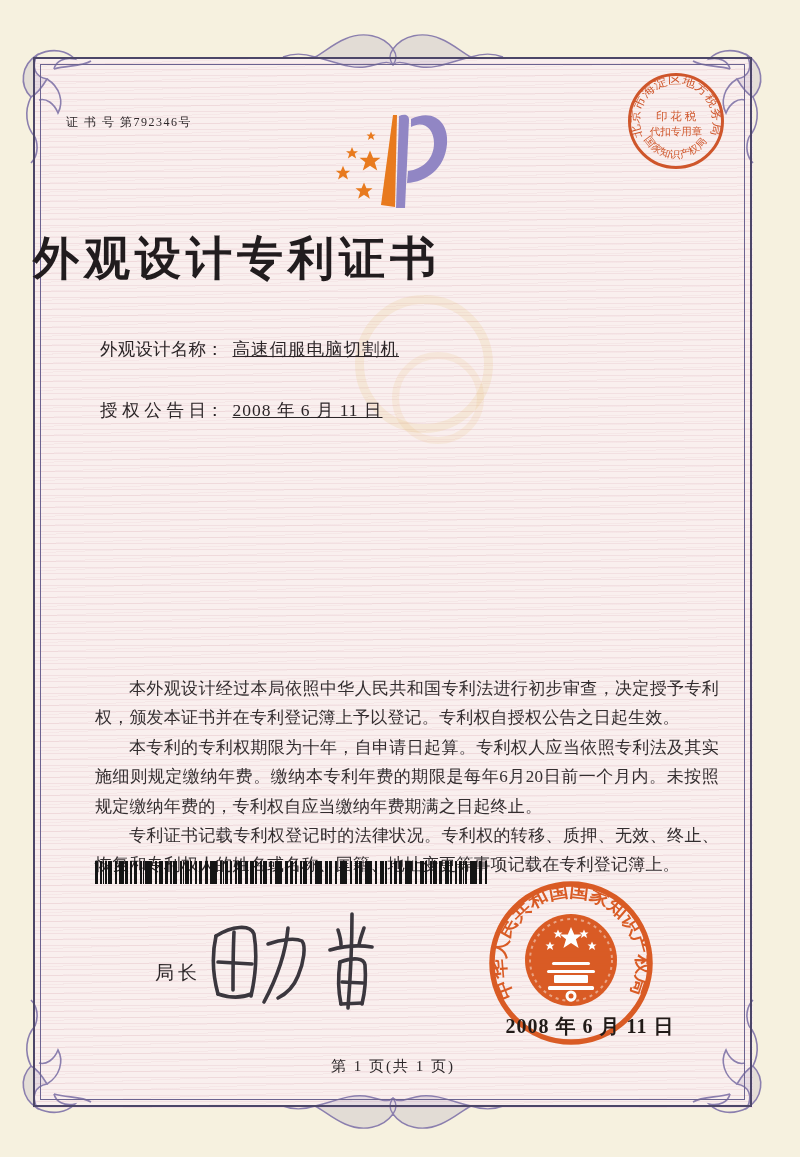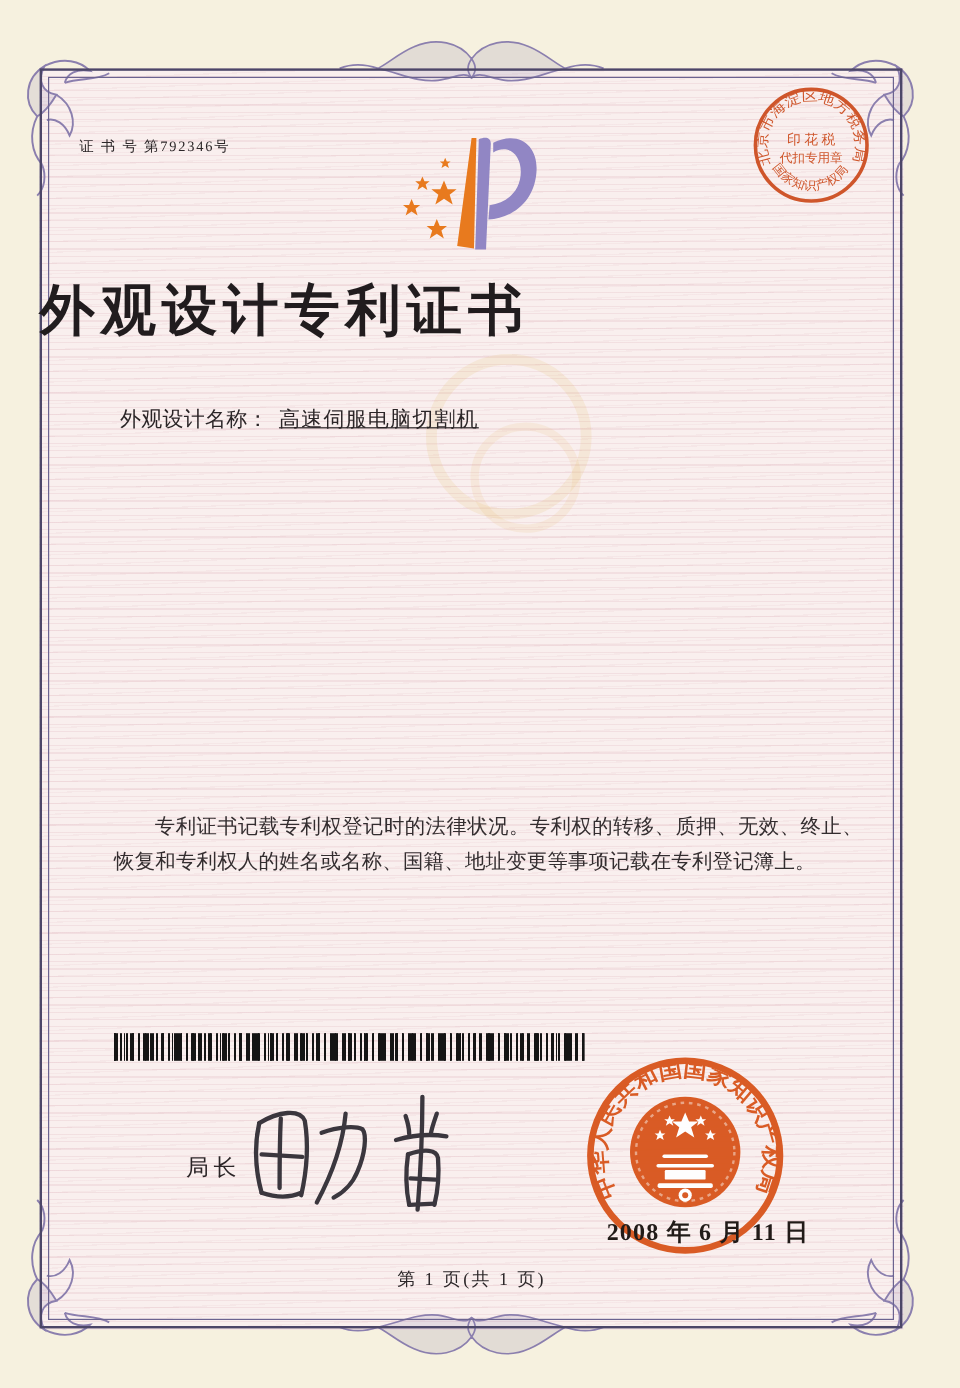"授权公告日： 2008 年 6 月" div.field-row { html: none -> <div> <span>授权公告日</span><span>：</span><span>2008 年 6 月 11 日</span> </div> }
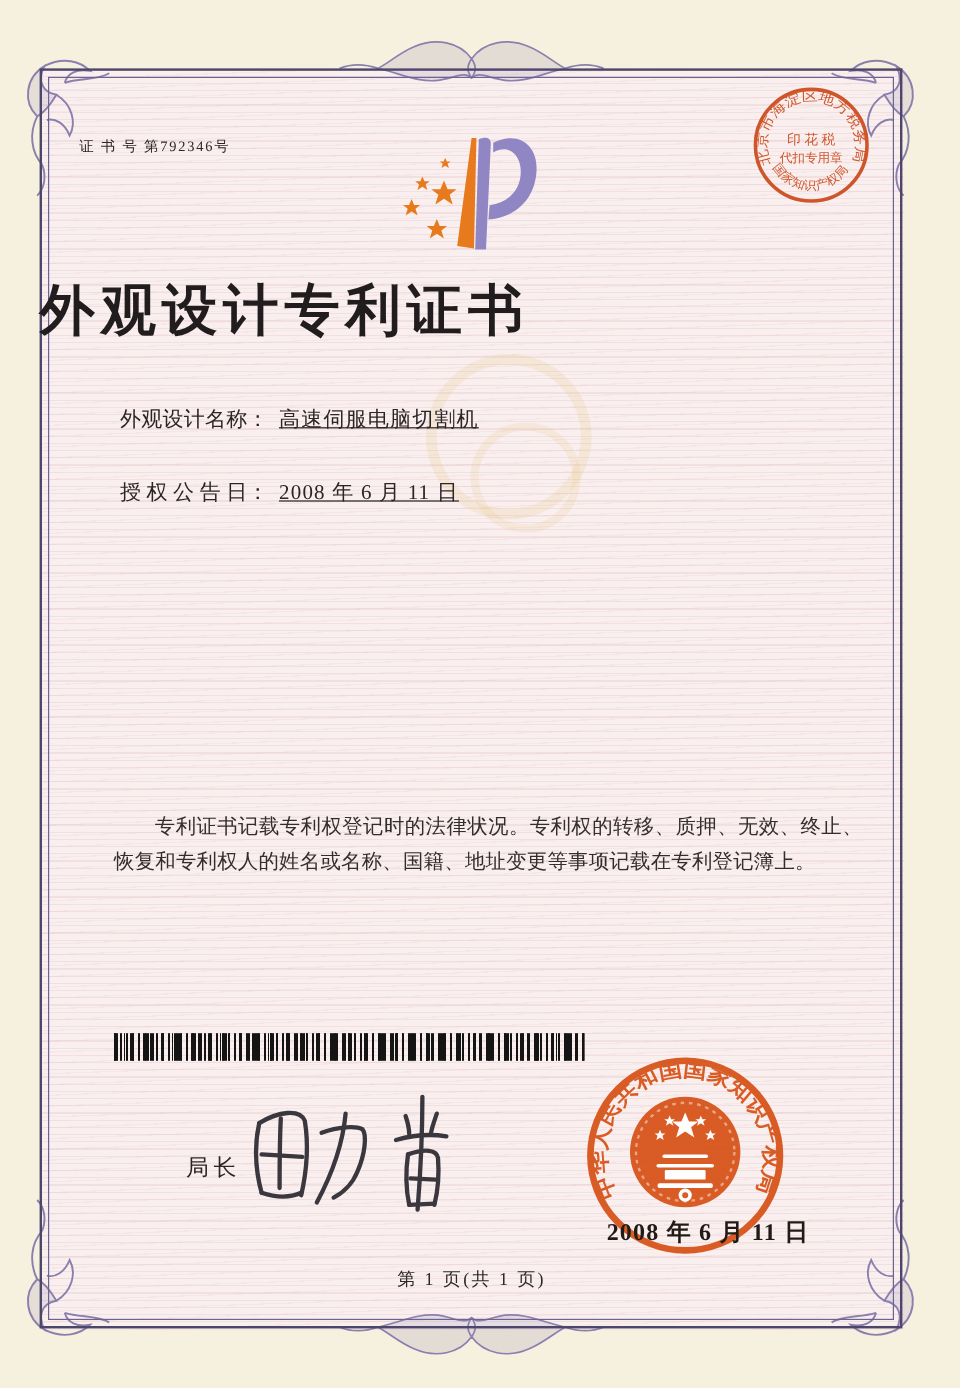"本外观设计经过本局依照中华人民共和国专利法进行初步审查，决定授予专利权，颁发本证" p { html: none -> <p>本外观设计经过本局依照中华人民共和国专利法进行初步审查，决定授予专利权，颁发本证书并在专利登记簿上予以登记。专利权自授权公告之日起生效。</p> }
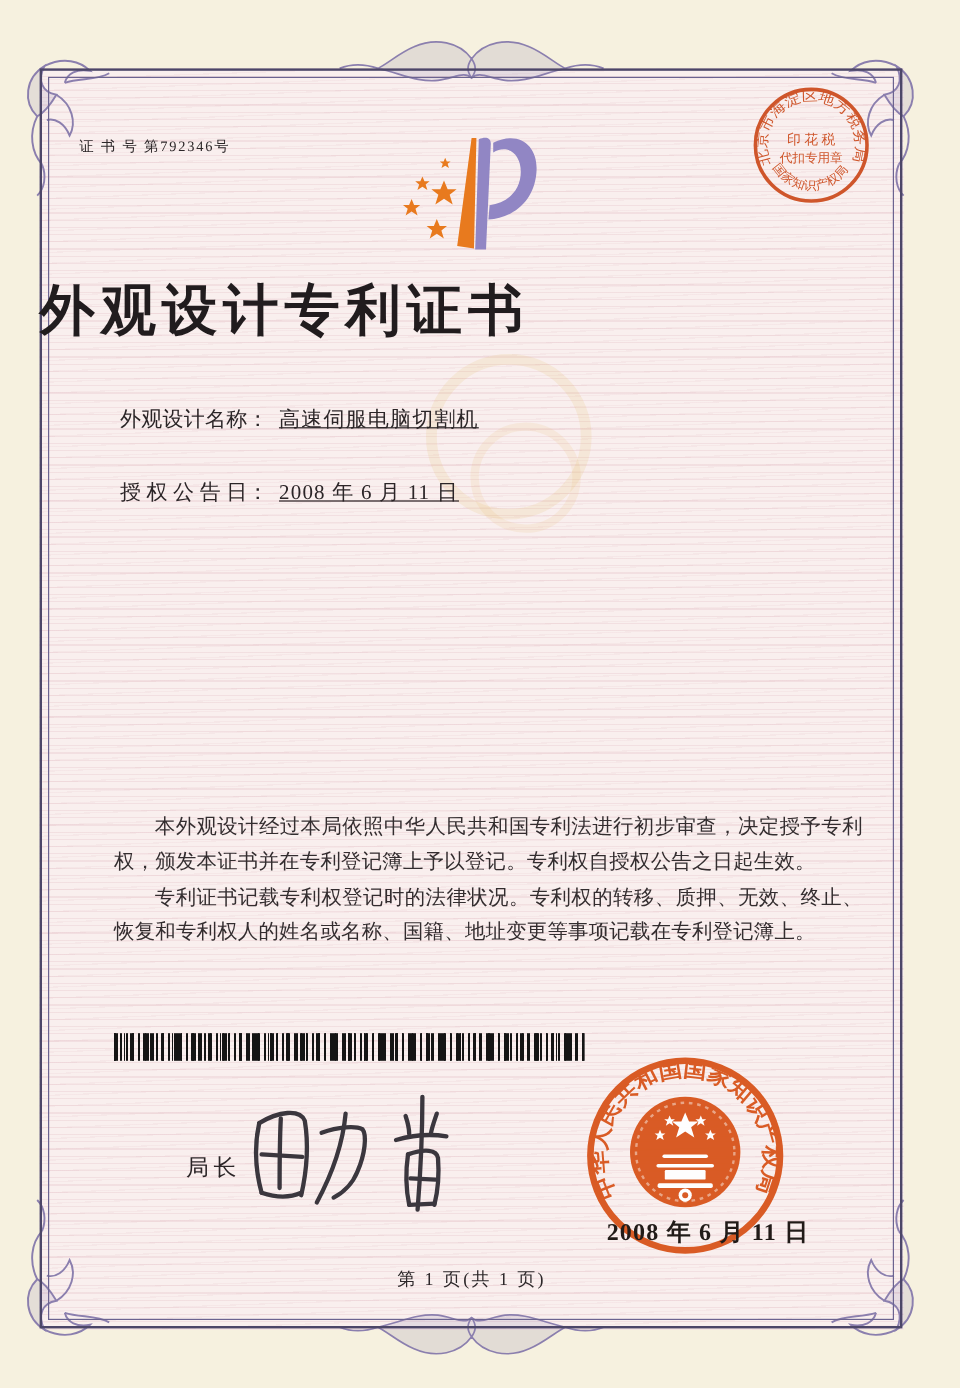"本专利的专利权期限为十年，自申请日起算。专利权人应当依照专利法及其实施细则规定缴" p { html: none -> <p>本专利的专利权期限为十年，自申请日起算。专利权人应当依照专利法及其实施细则规定缴纳年费。缴纳本专利年费的期限是每年6月20日前一个月内。未按照规定缴纳年费的，专利权自应当缴纳年费期满之日起终止。</p> }
